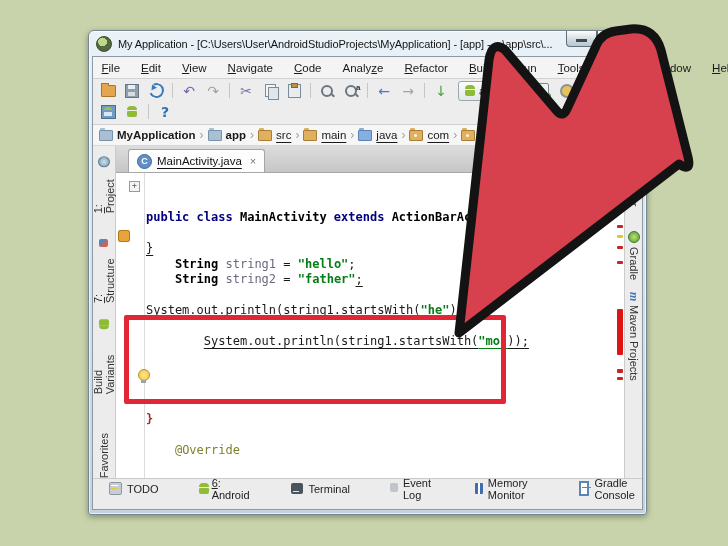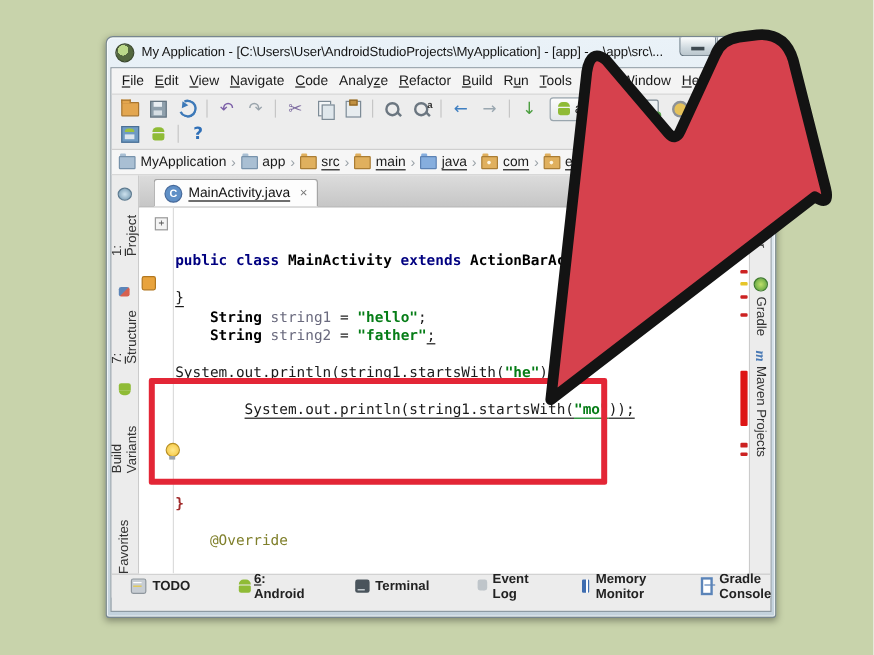"File" .menubar { gap: none -> 12px }
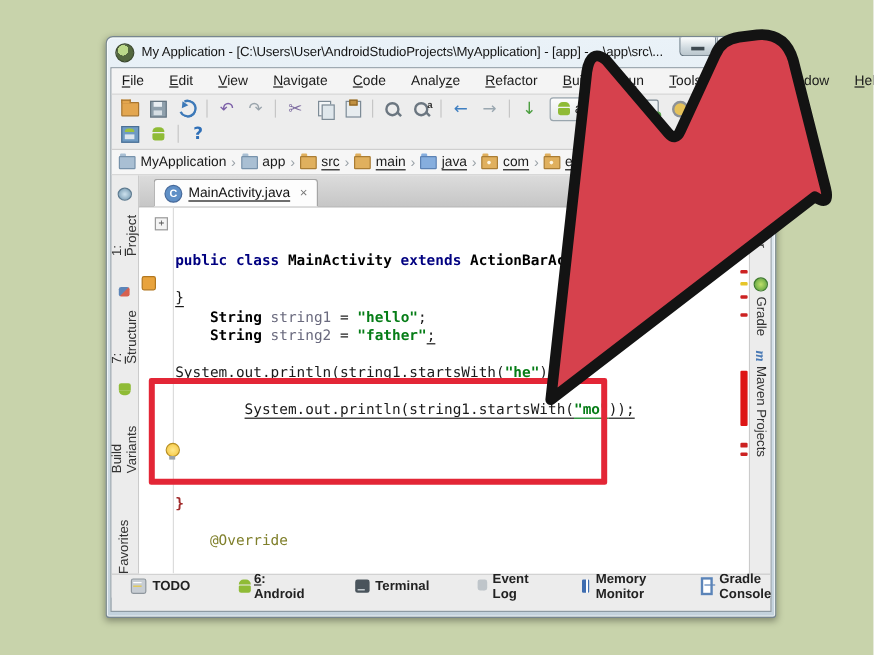"MyApplication" .crumb.b { font-weight: normal -> bold }
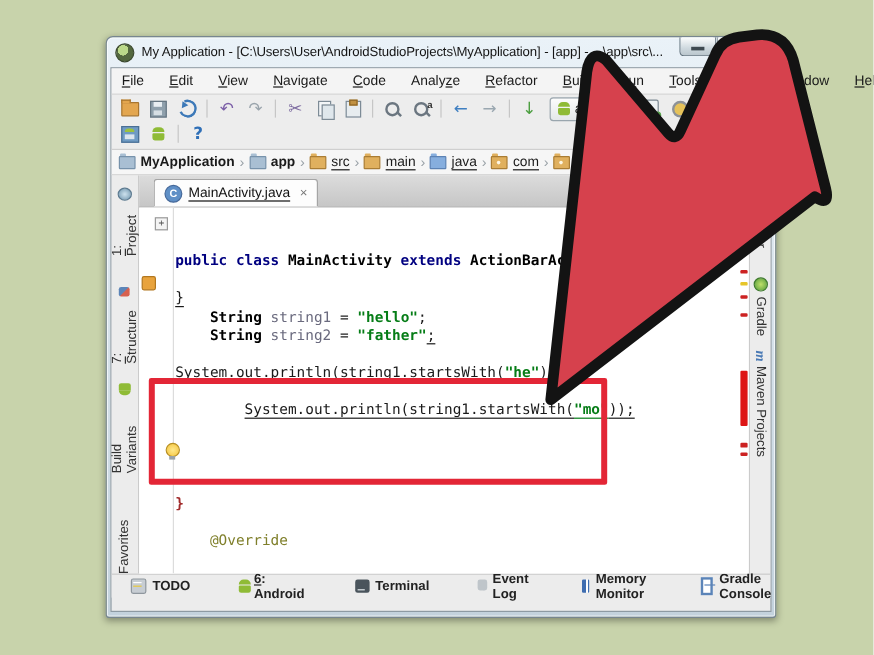"TODO" .toolbtm { font-weight: bold -> none }
